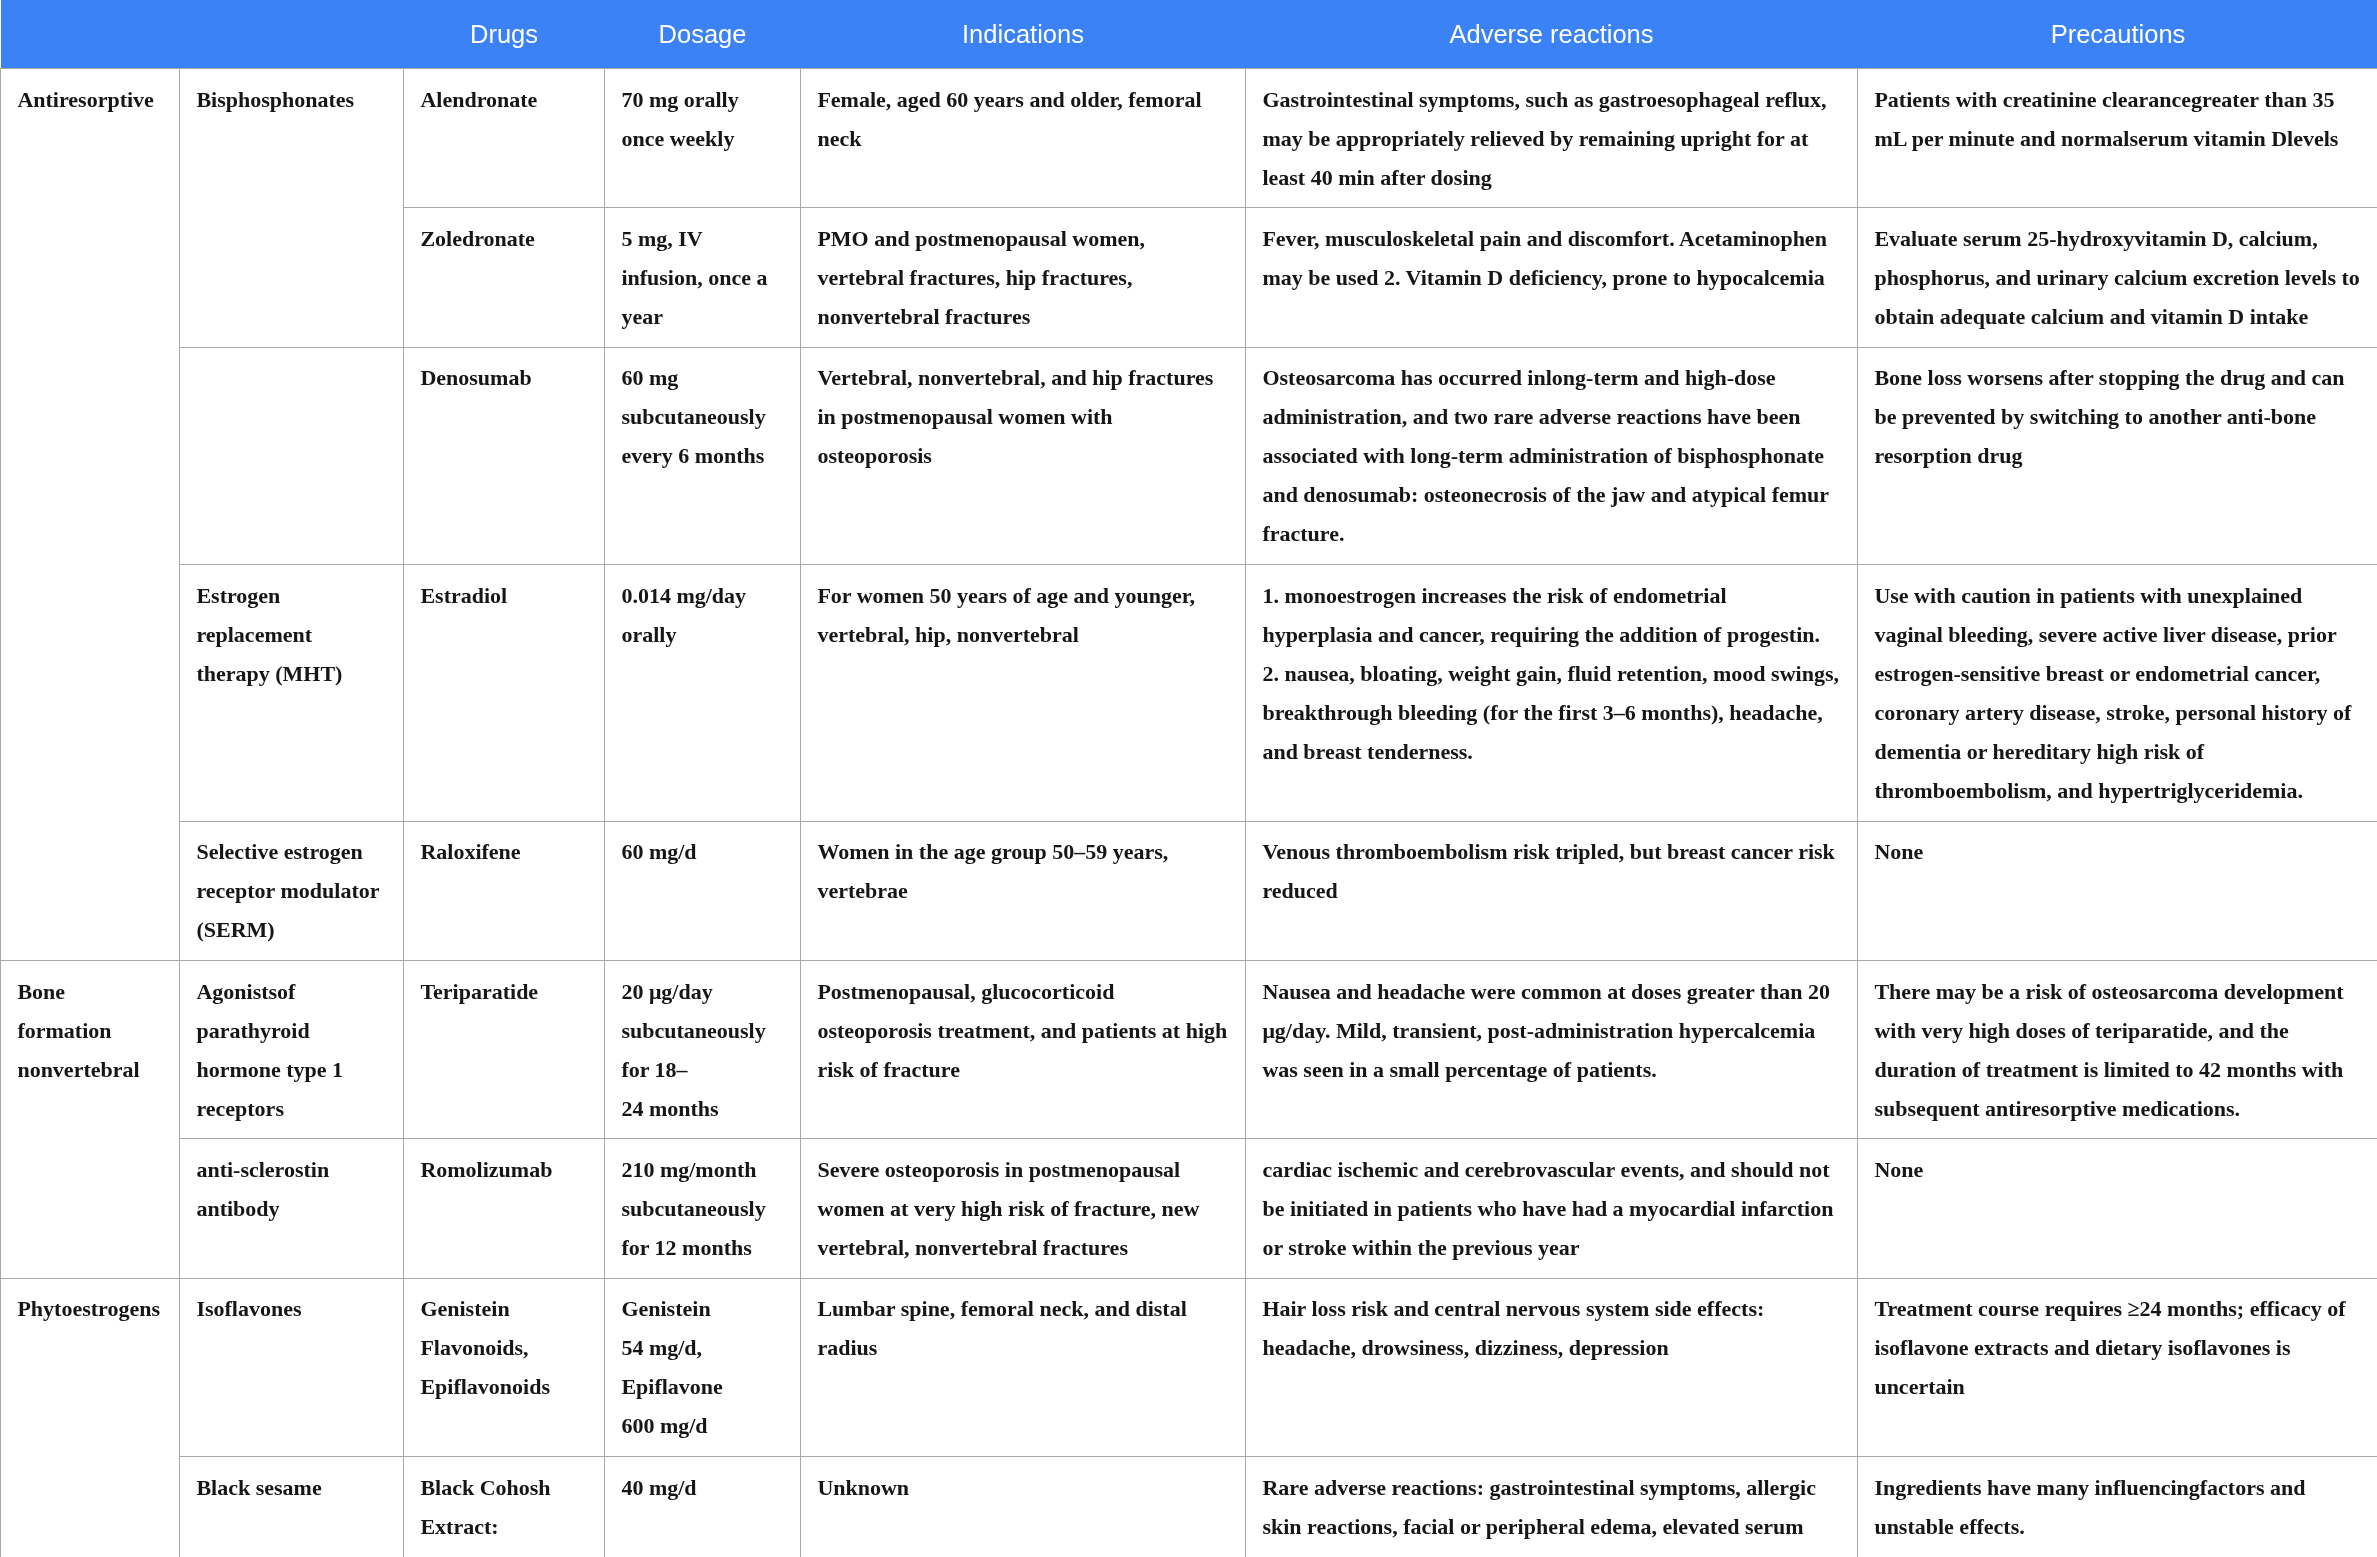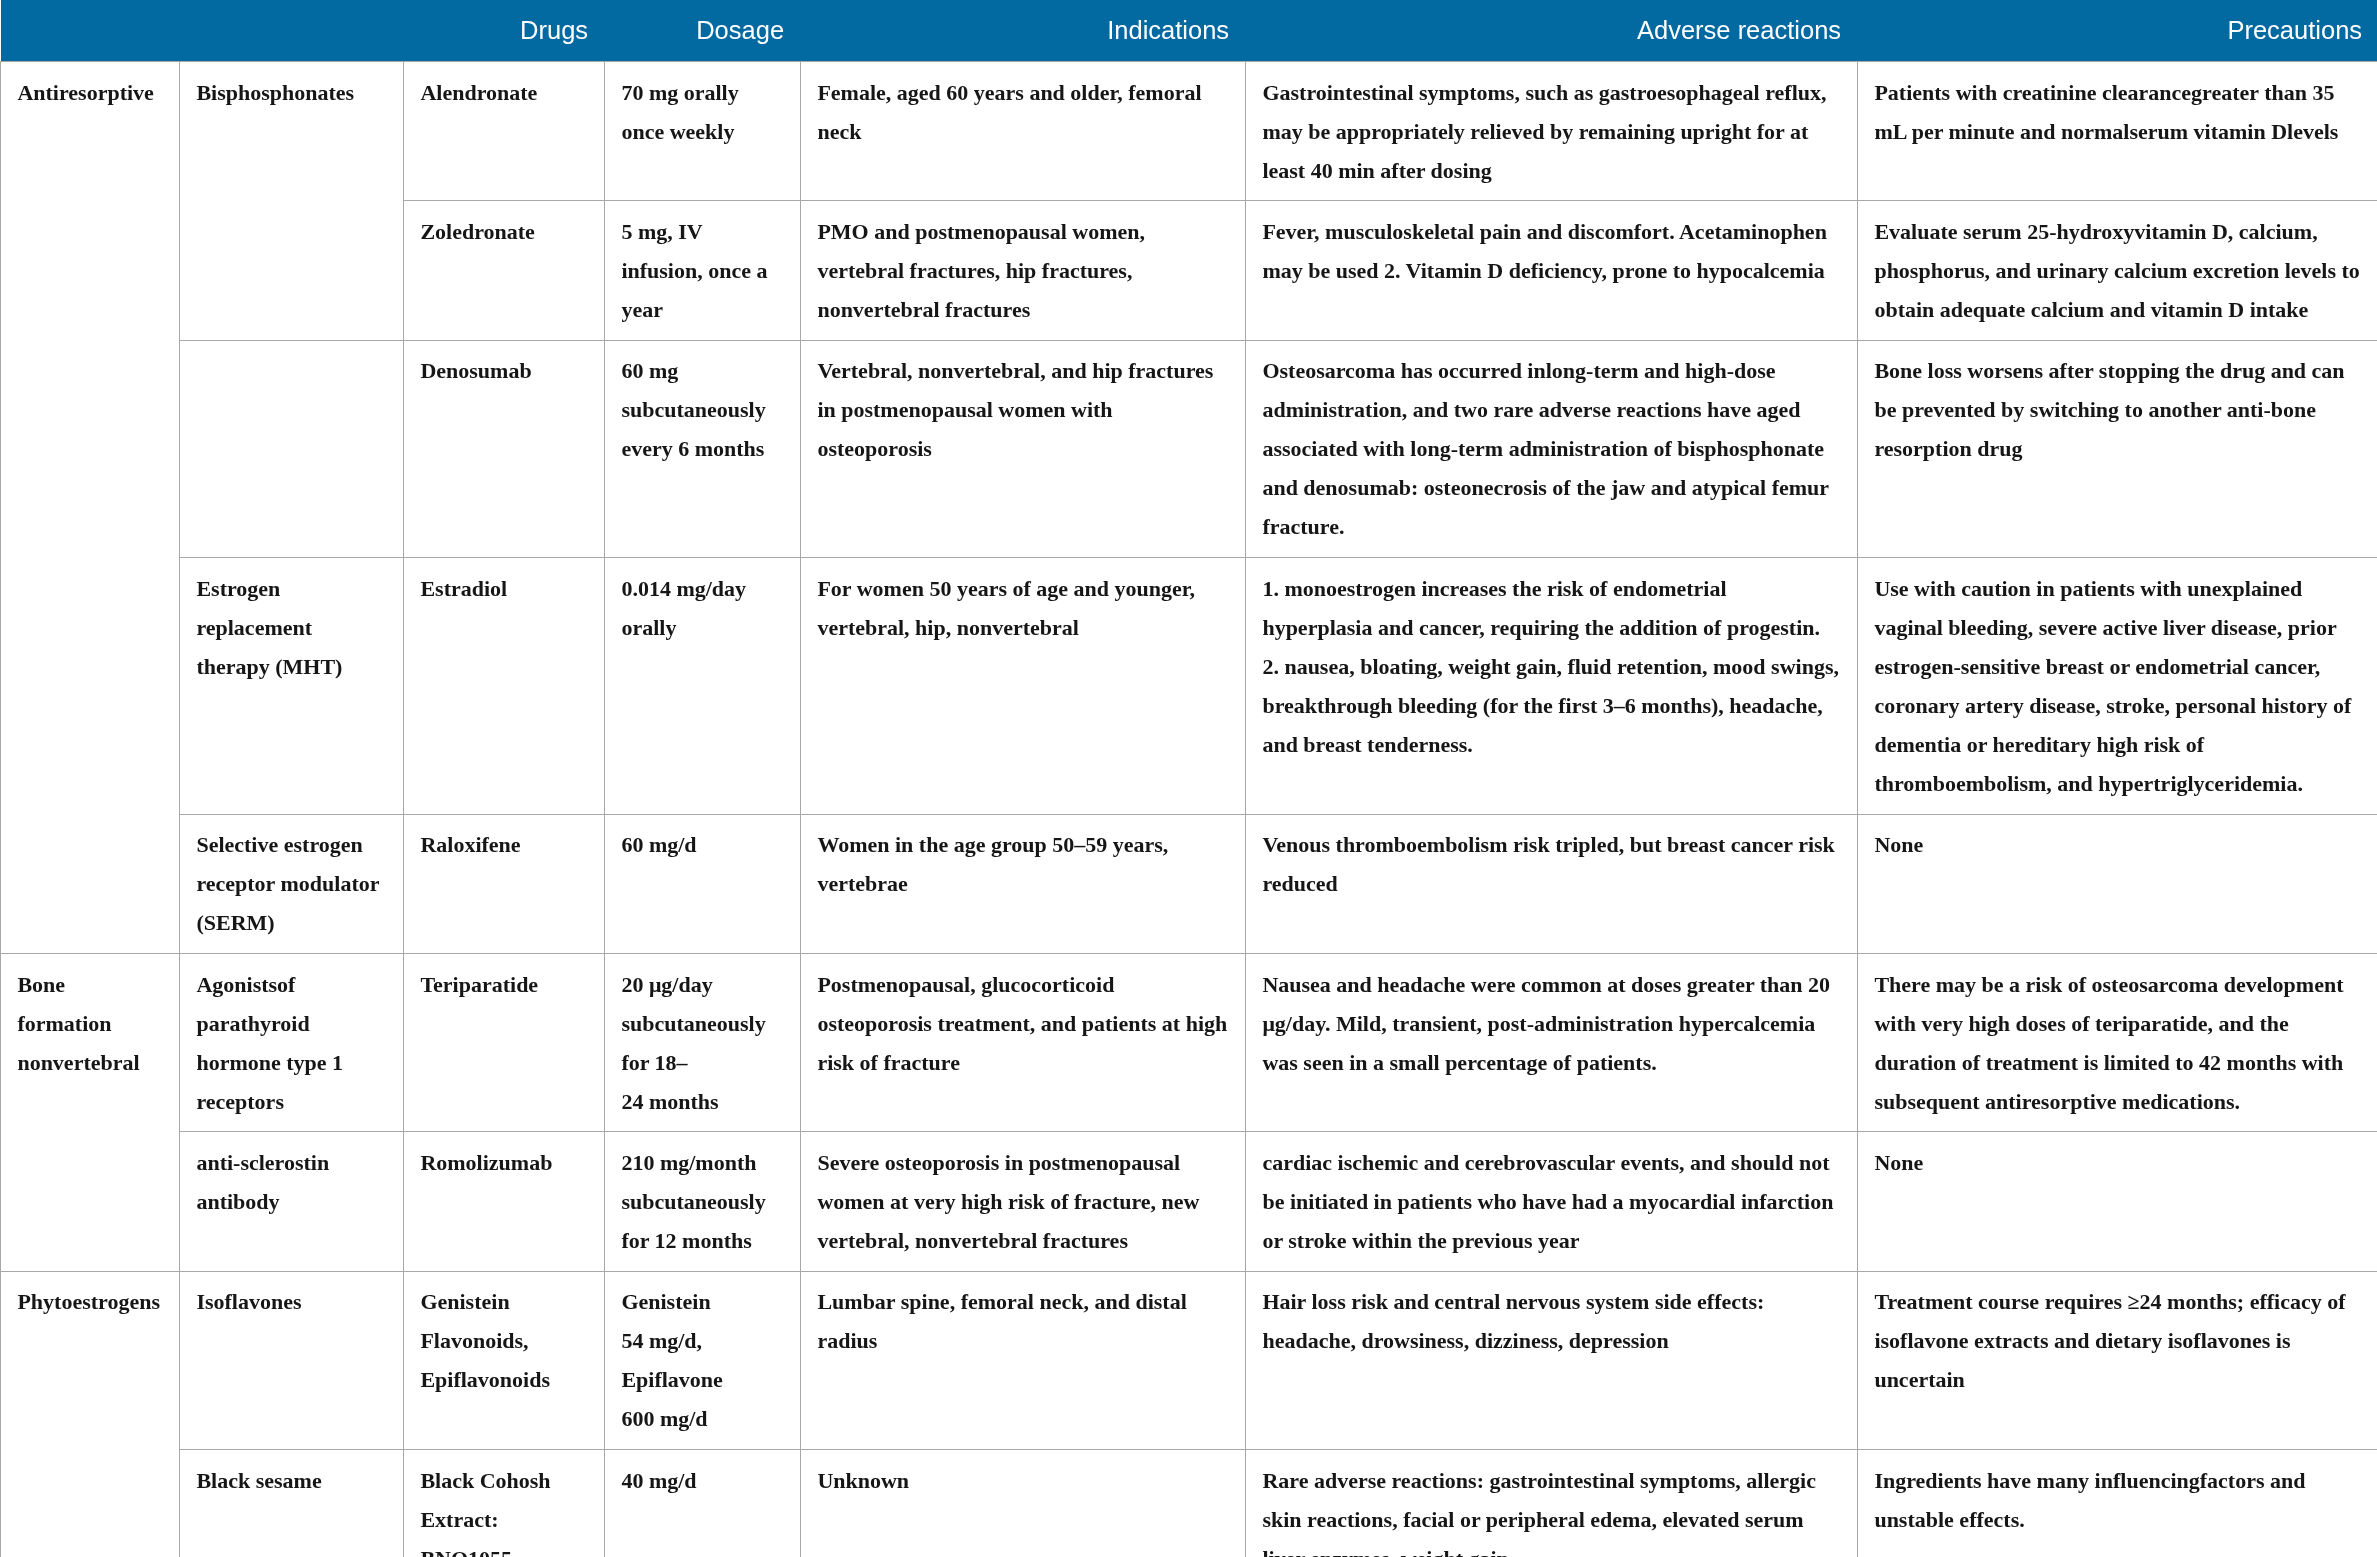"Drugs" table.drug-table thead th { background: #0369a1 -> #3b82f6; height: 61px -> 68px; text-align: right -> center }
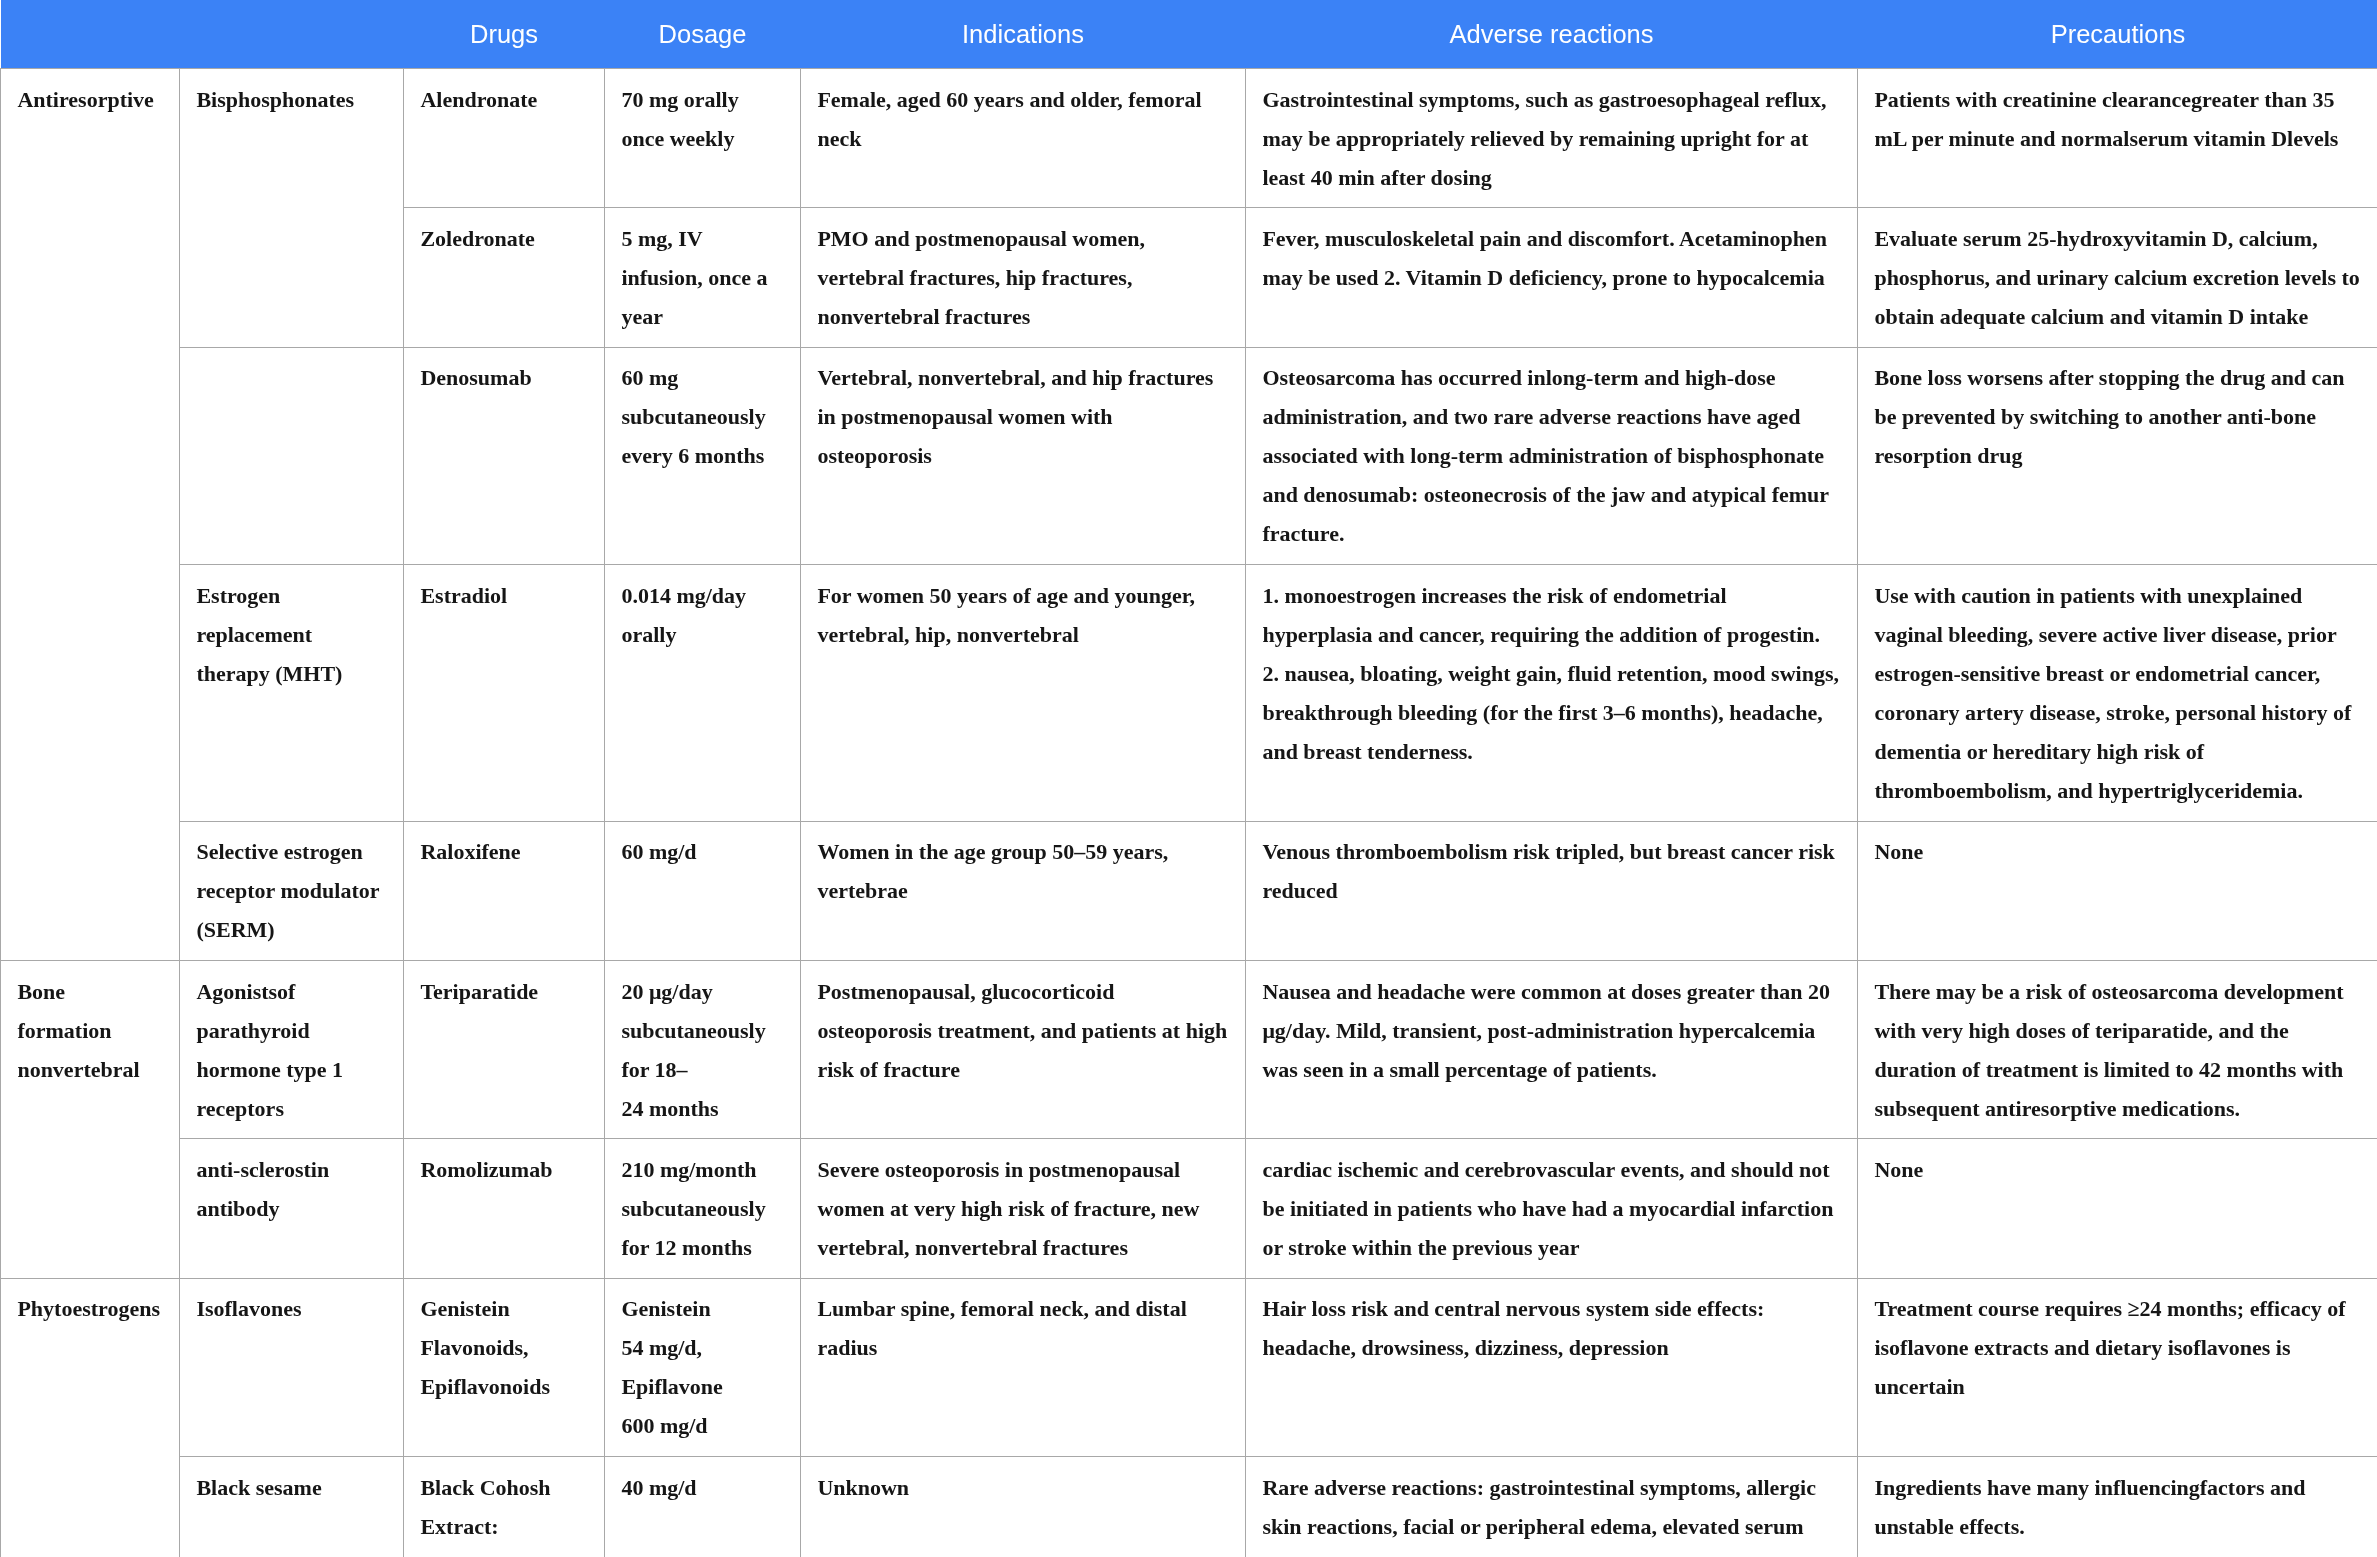"Osteosarcoma has occurred inlong-term" td { text: aged -> been }
